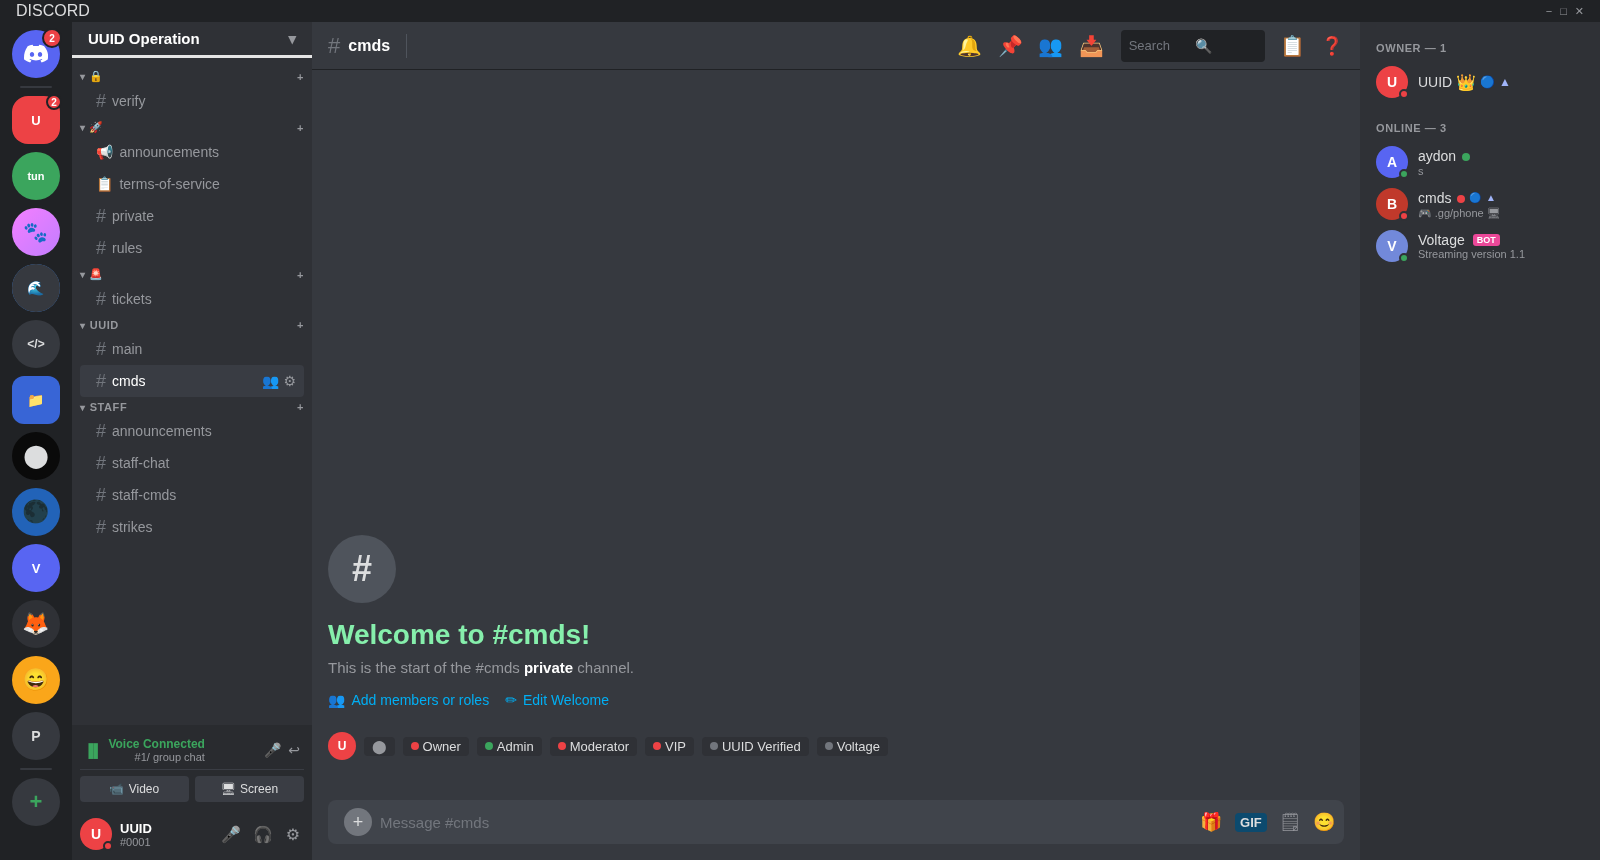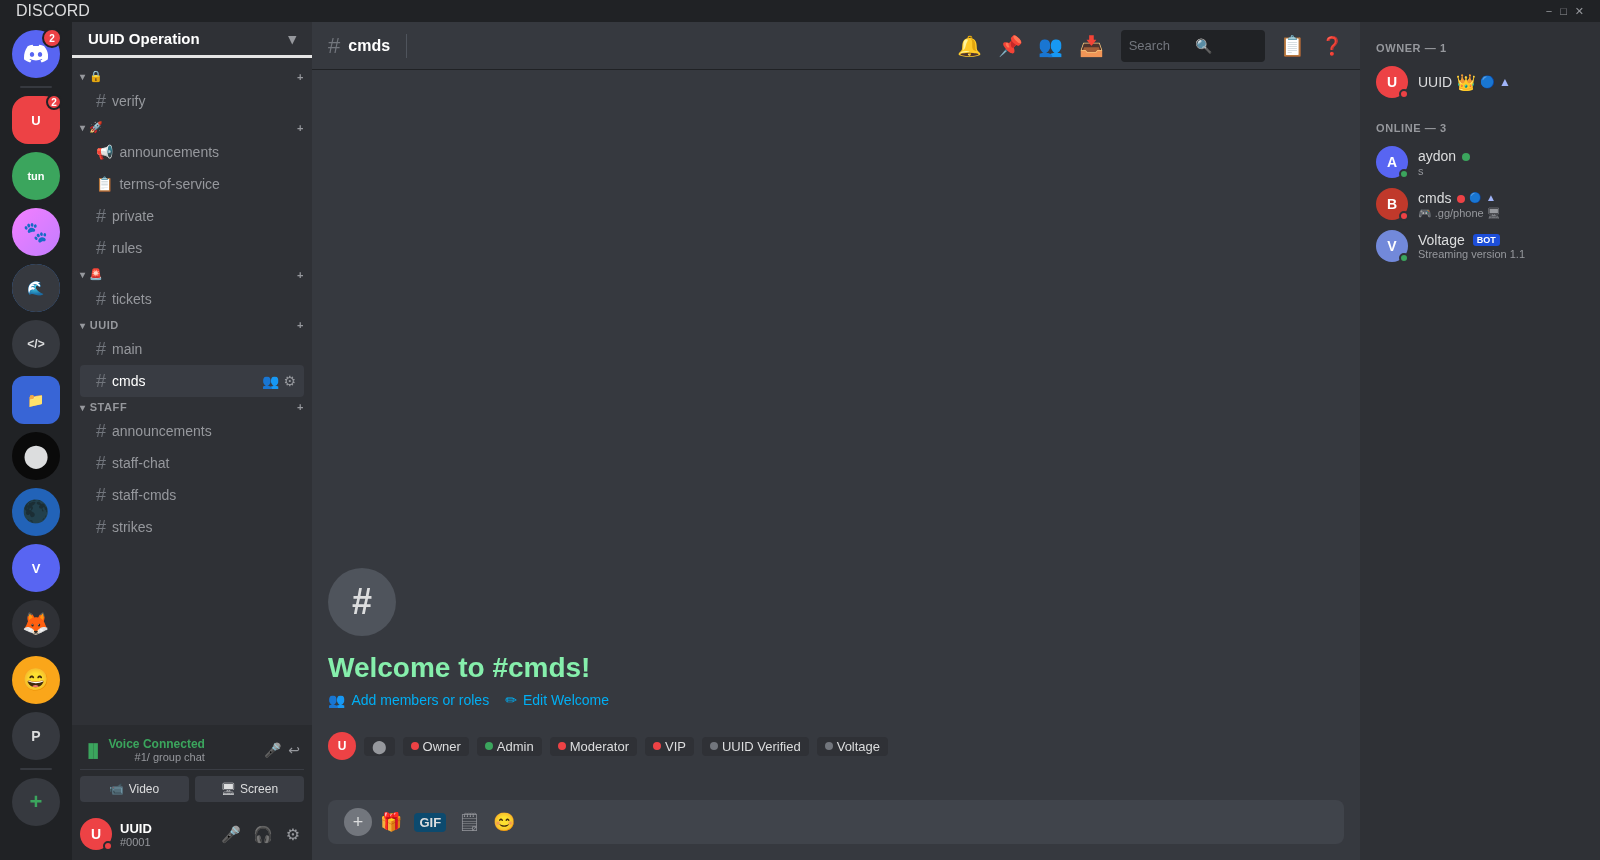"BOT" .badge-bot { background: #1d4ed8 -> #ec4899 }
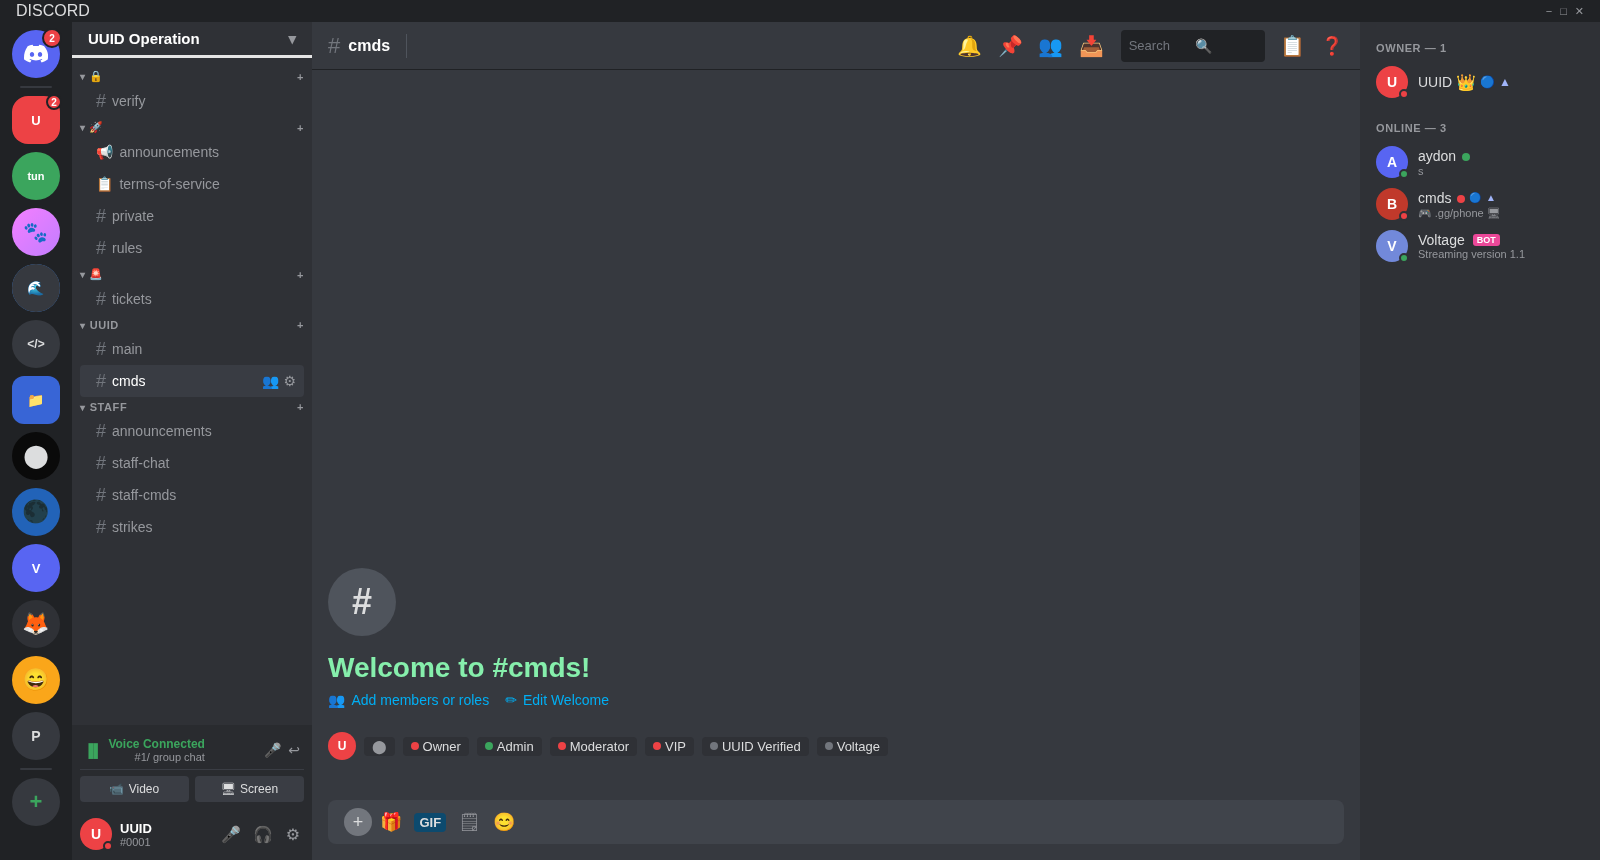"This is the start of" div.welcome-desc { html: none -> <div> <span>This is the start of the #cmds </span><strong>private</strong><span> channel.</span> </div> }
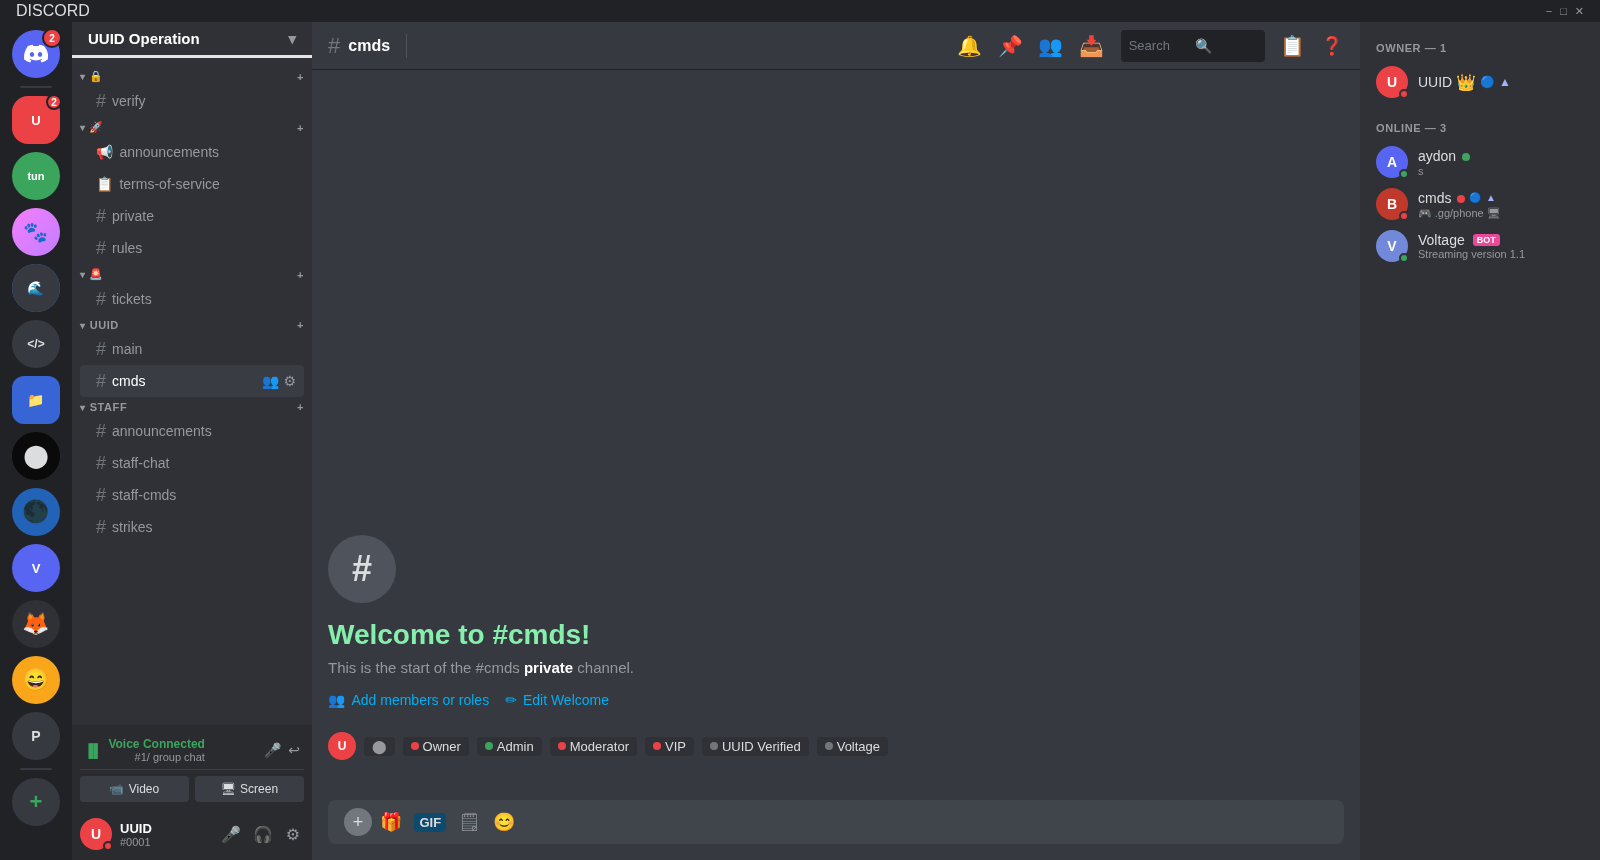"Message #cmds" input.message-input { html: none -> <input> }
